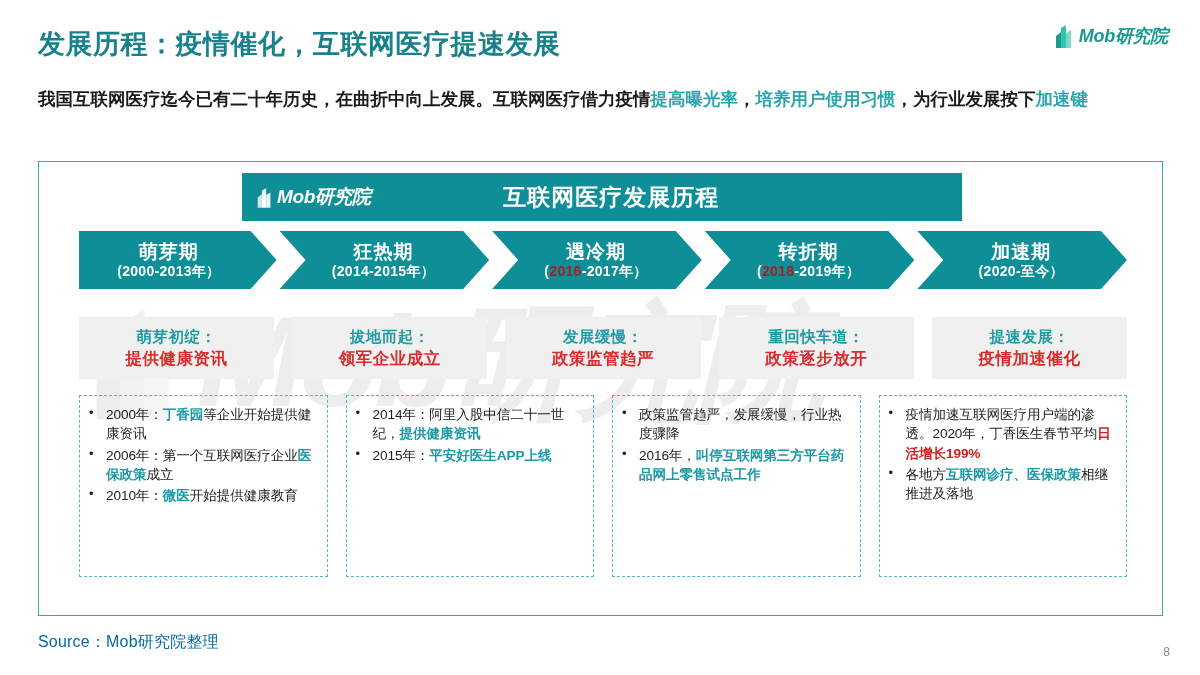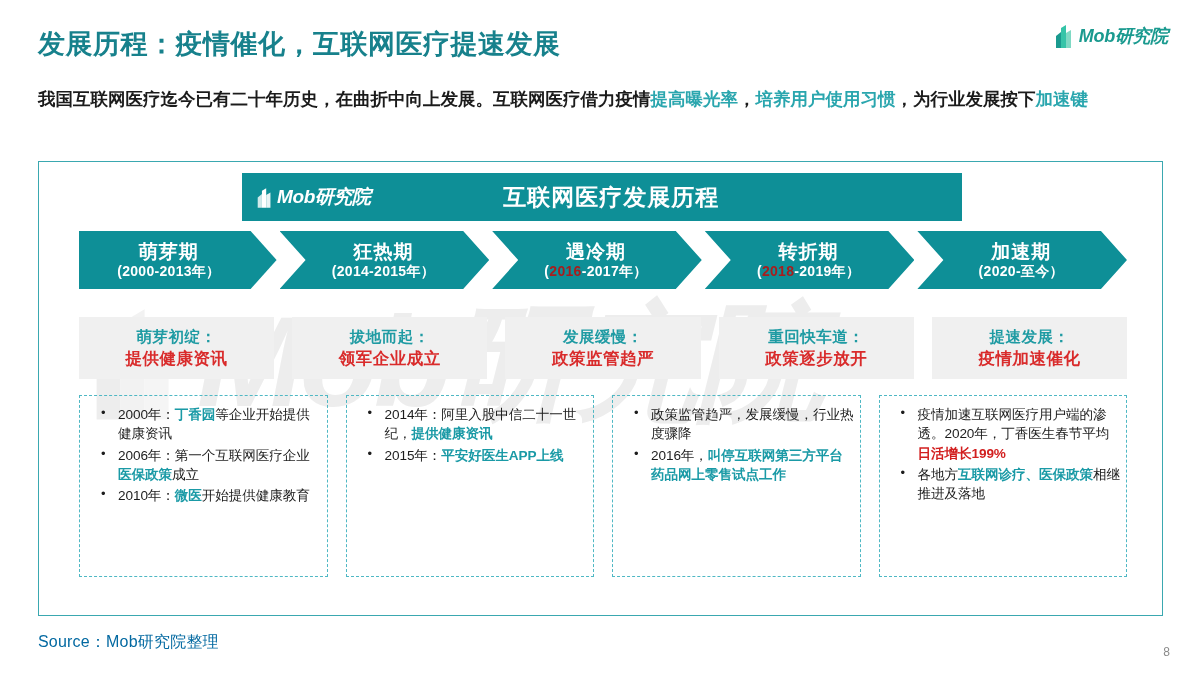"2000年：丁香园等企业开始提供健康资讯" .stage-box { padding: 9px 6px 6px 16px -> 9px 6px 6px 4px }
